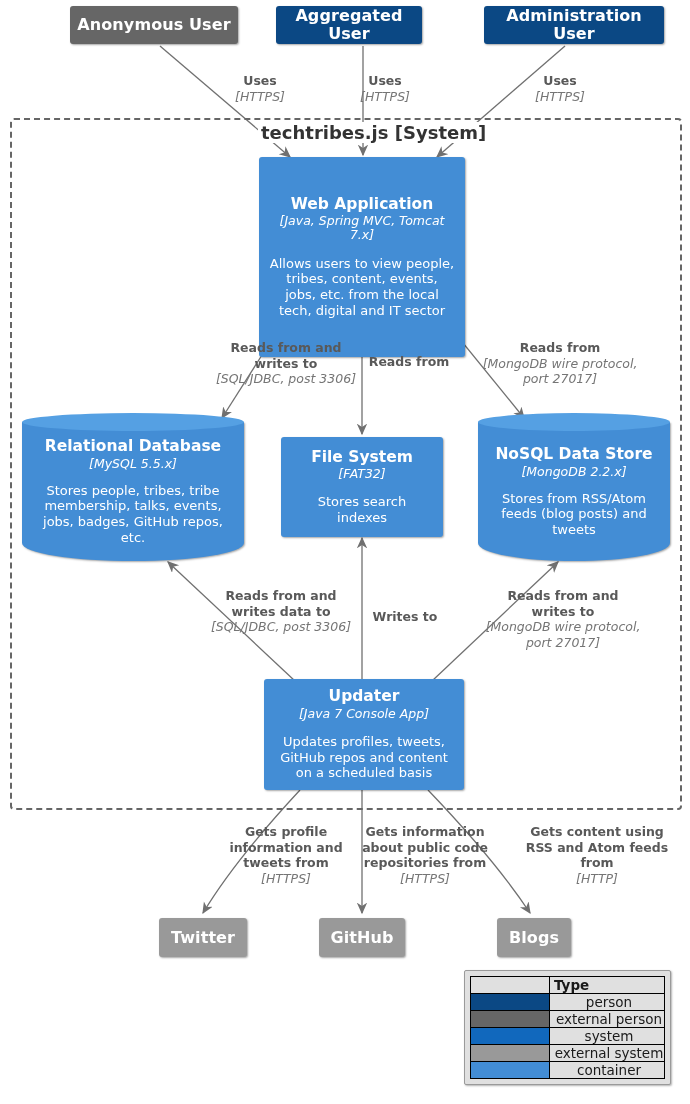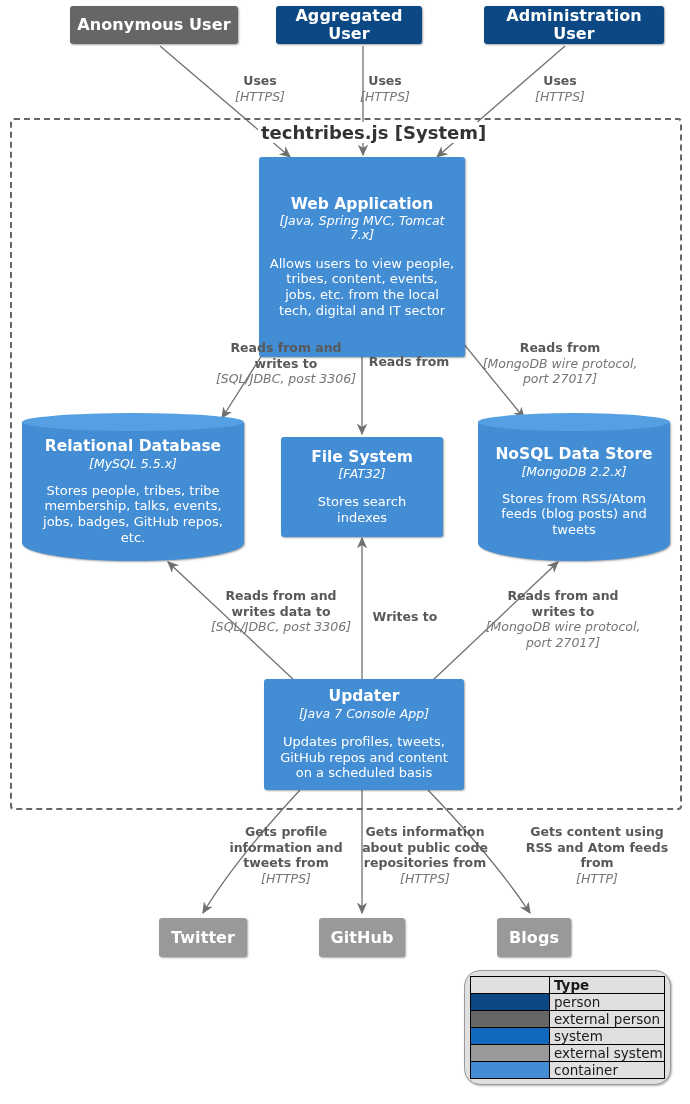"Type" .legend { border-radius: 16px -> 2px }
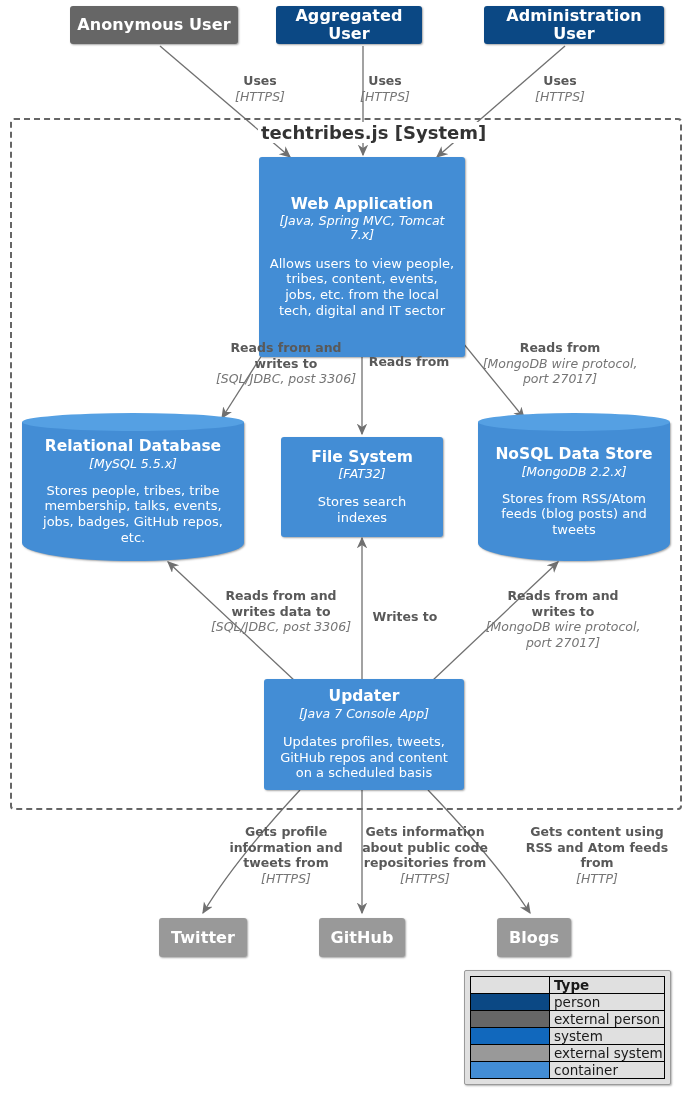"person" .legend td.lb { text-align: none -> center }
